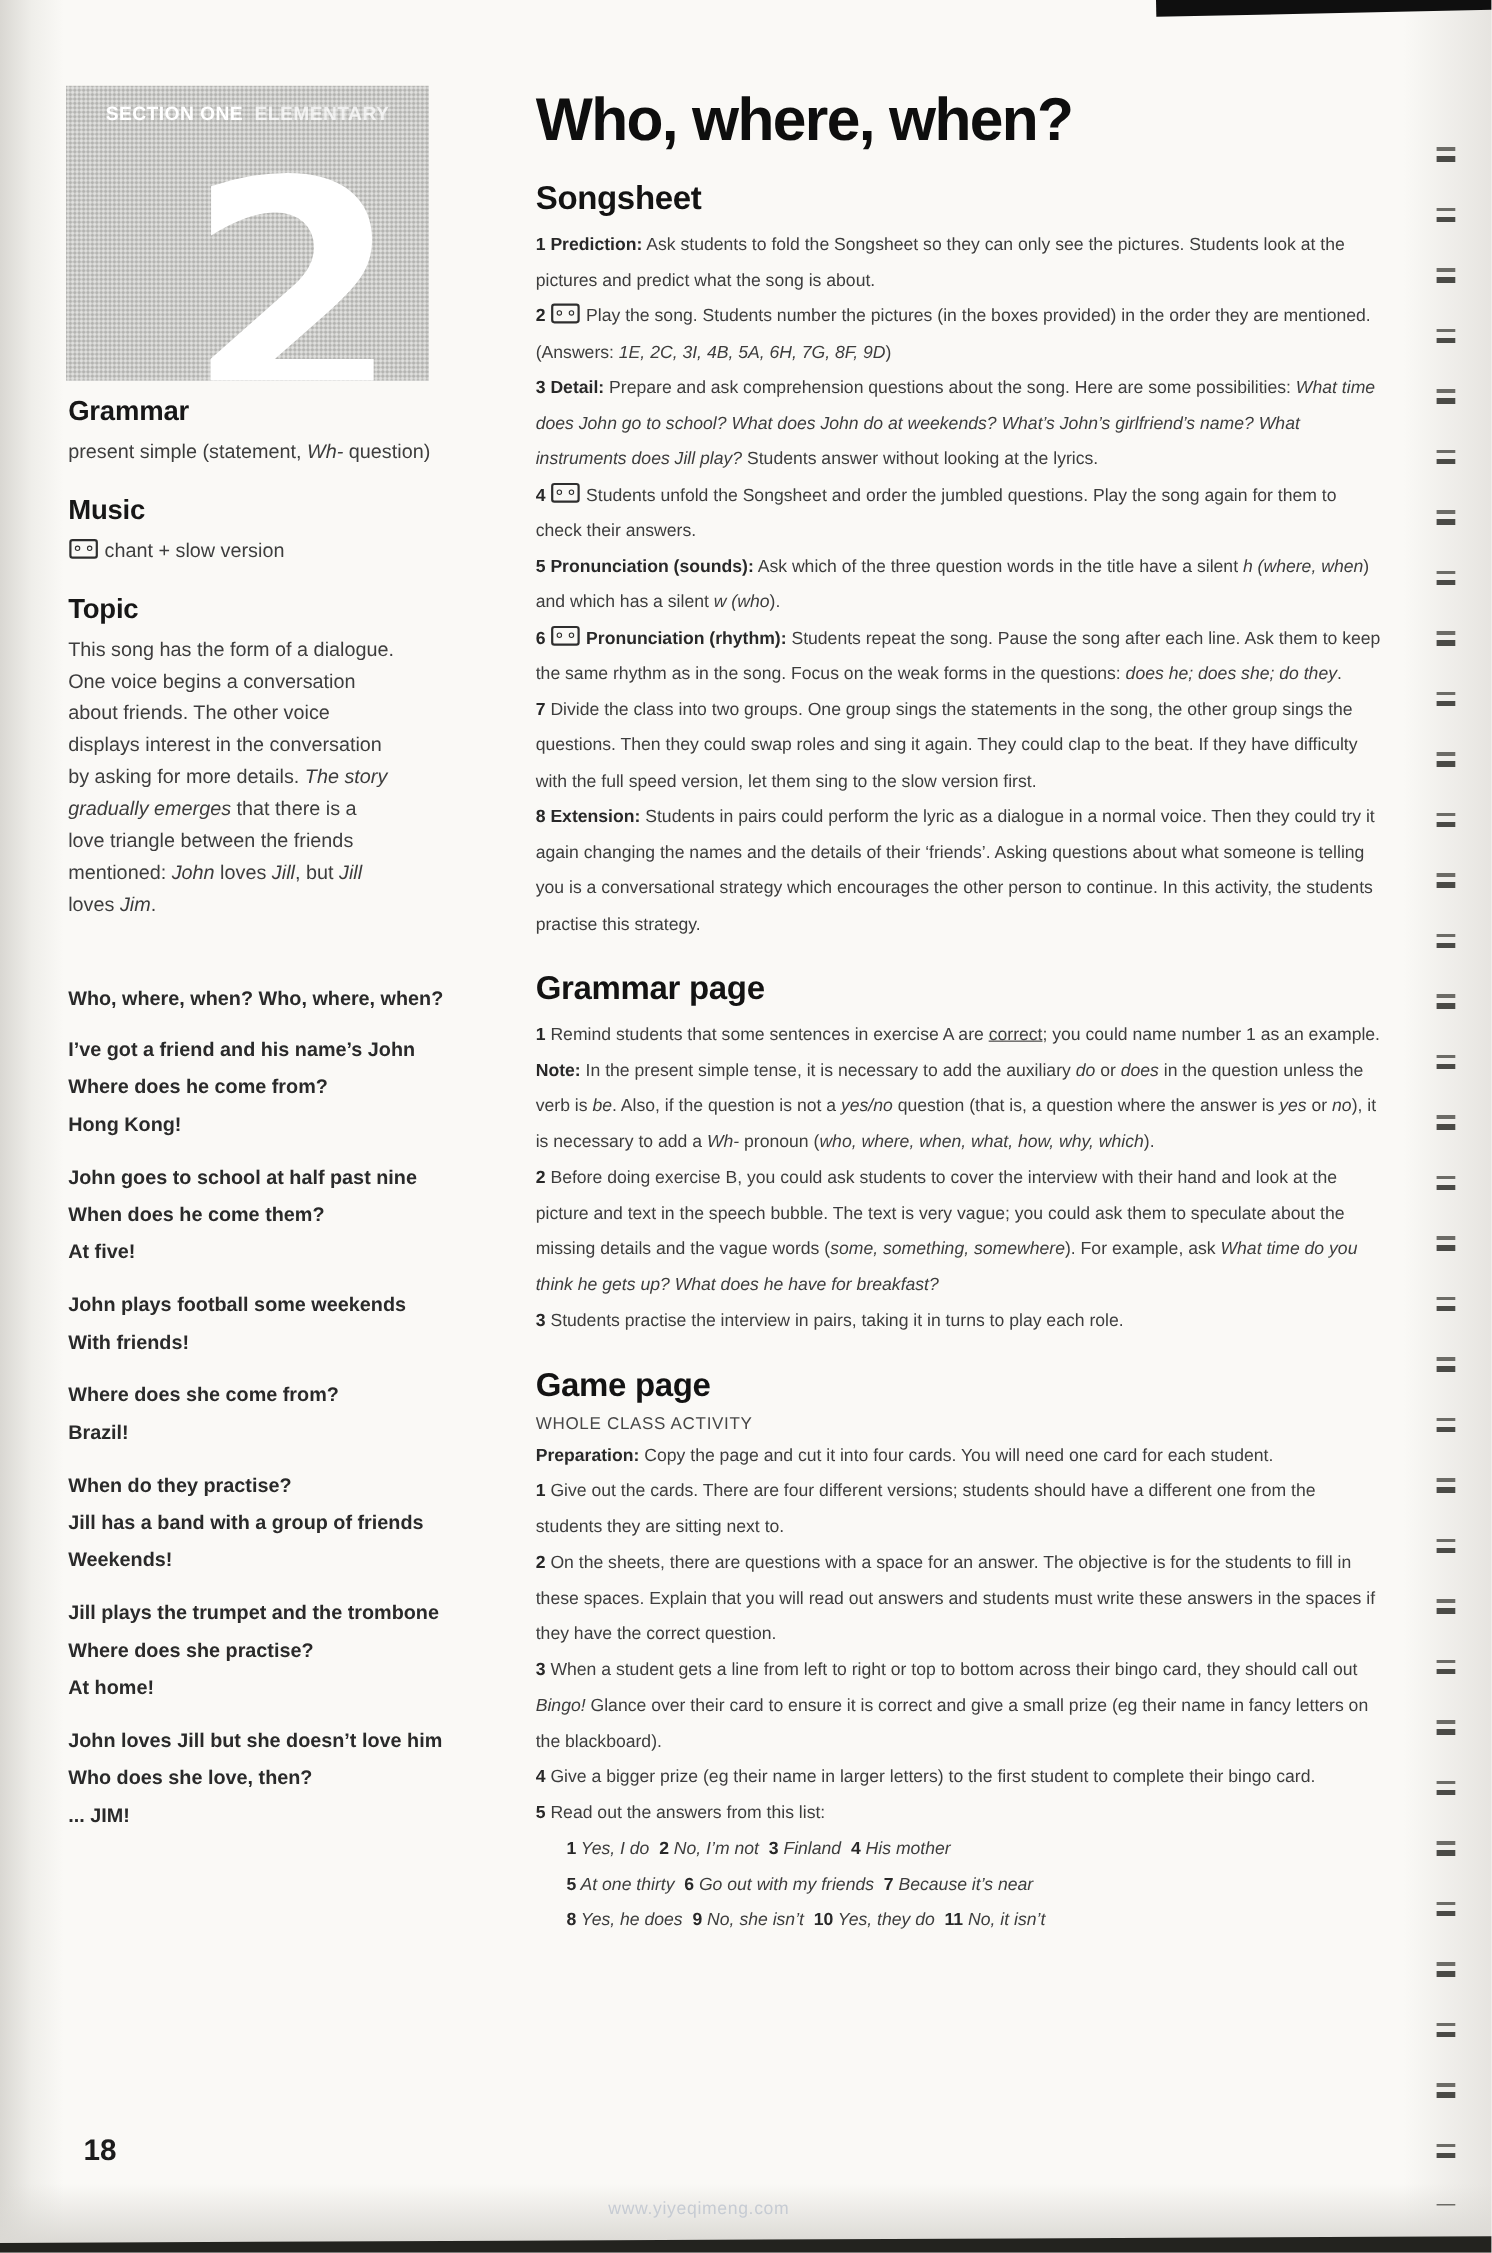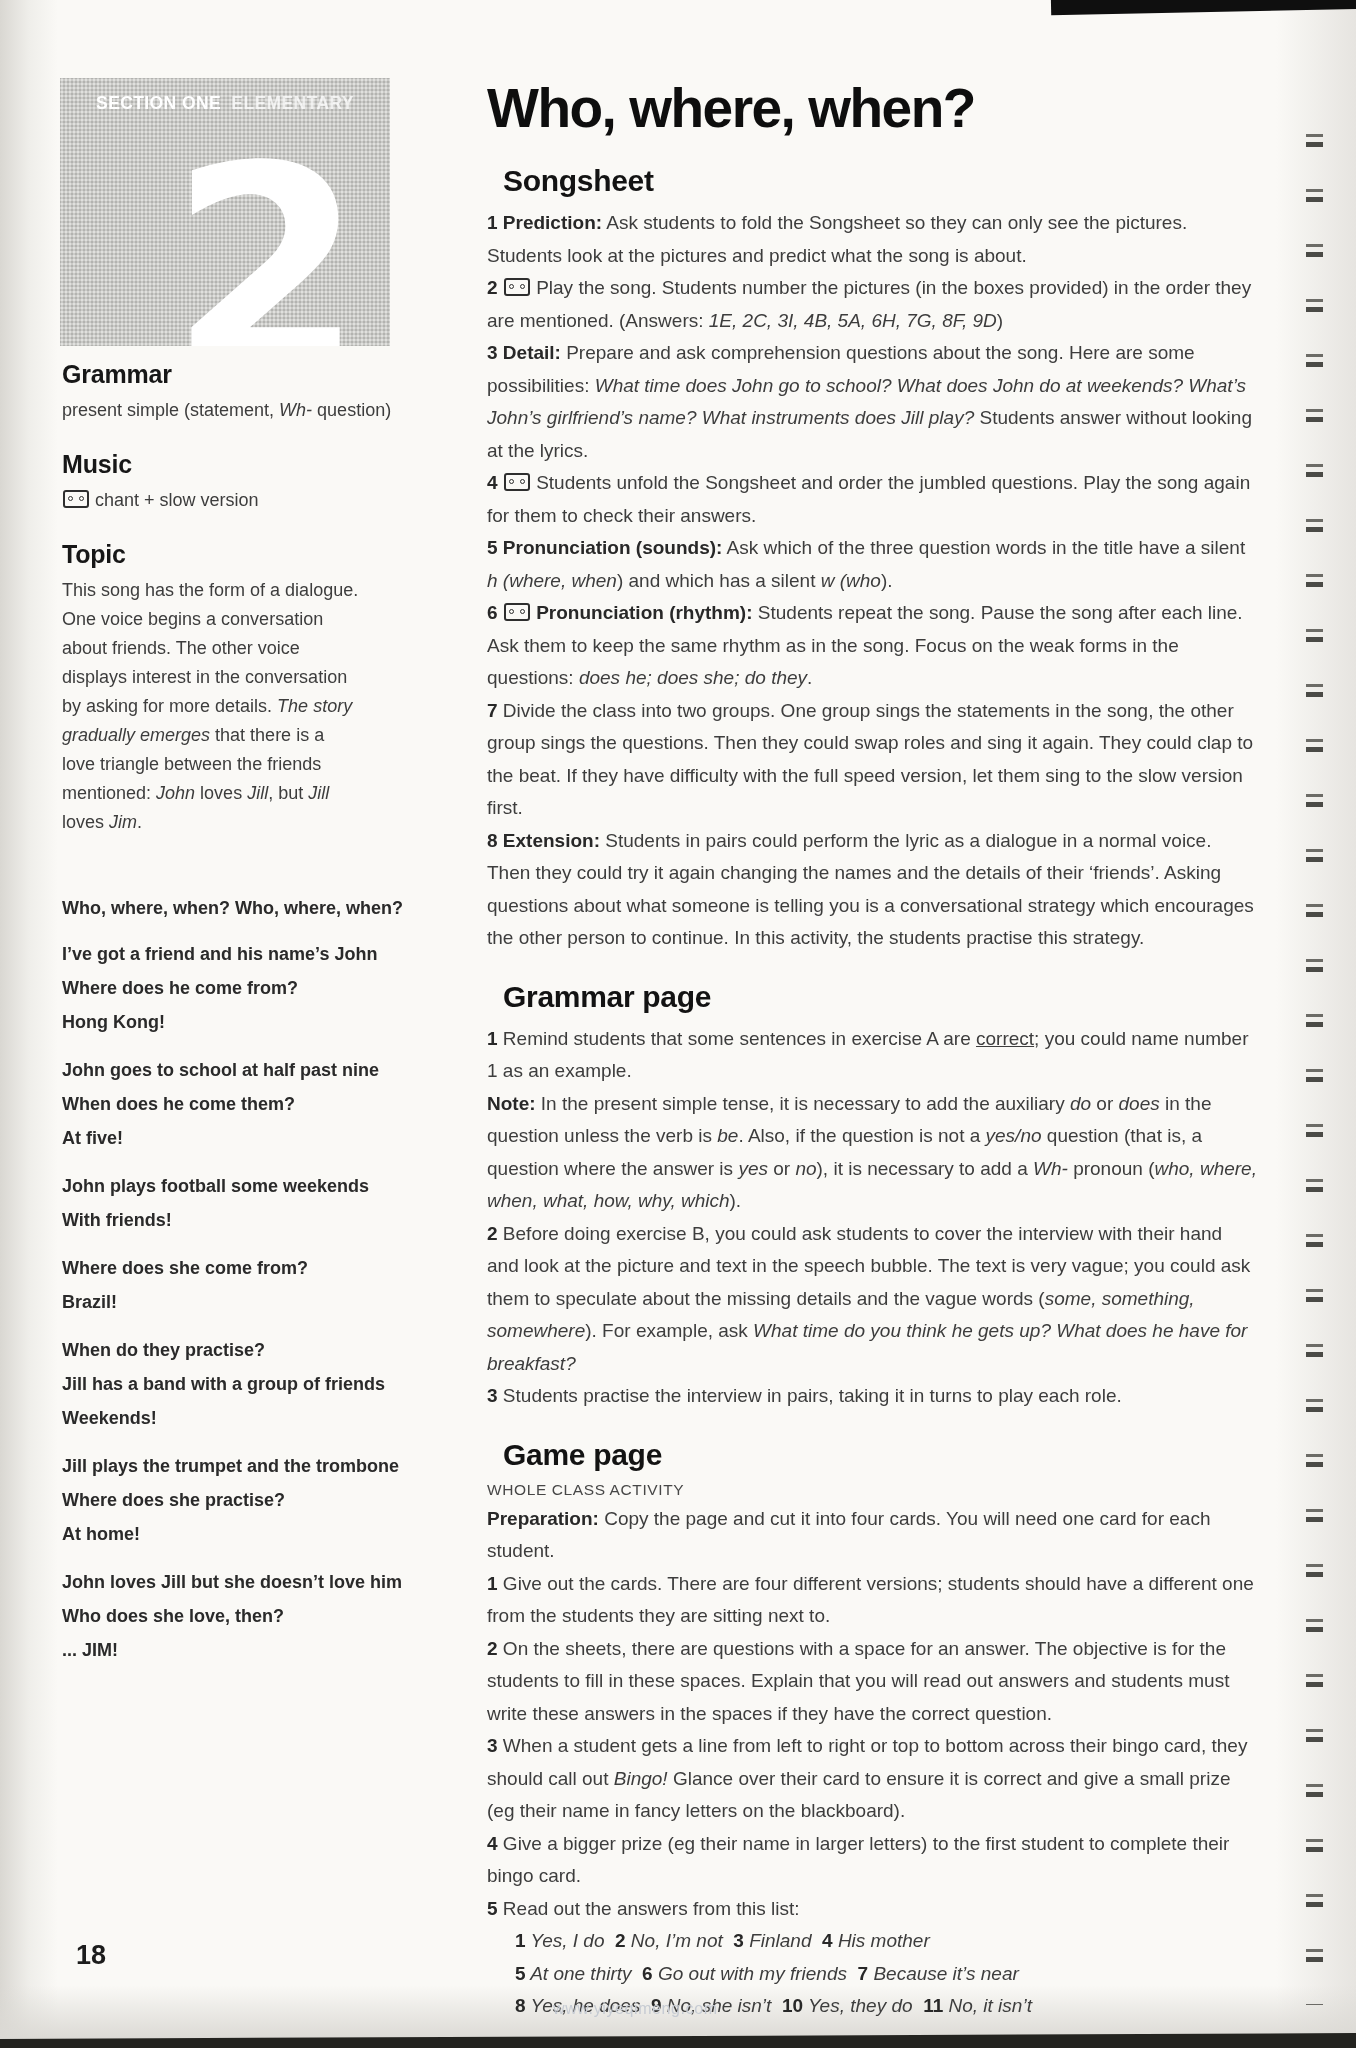"Songsheet" .main h2 { margin: 25px 16px 9px -> 25px 0 9px }
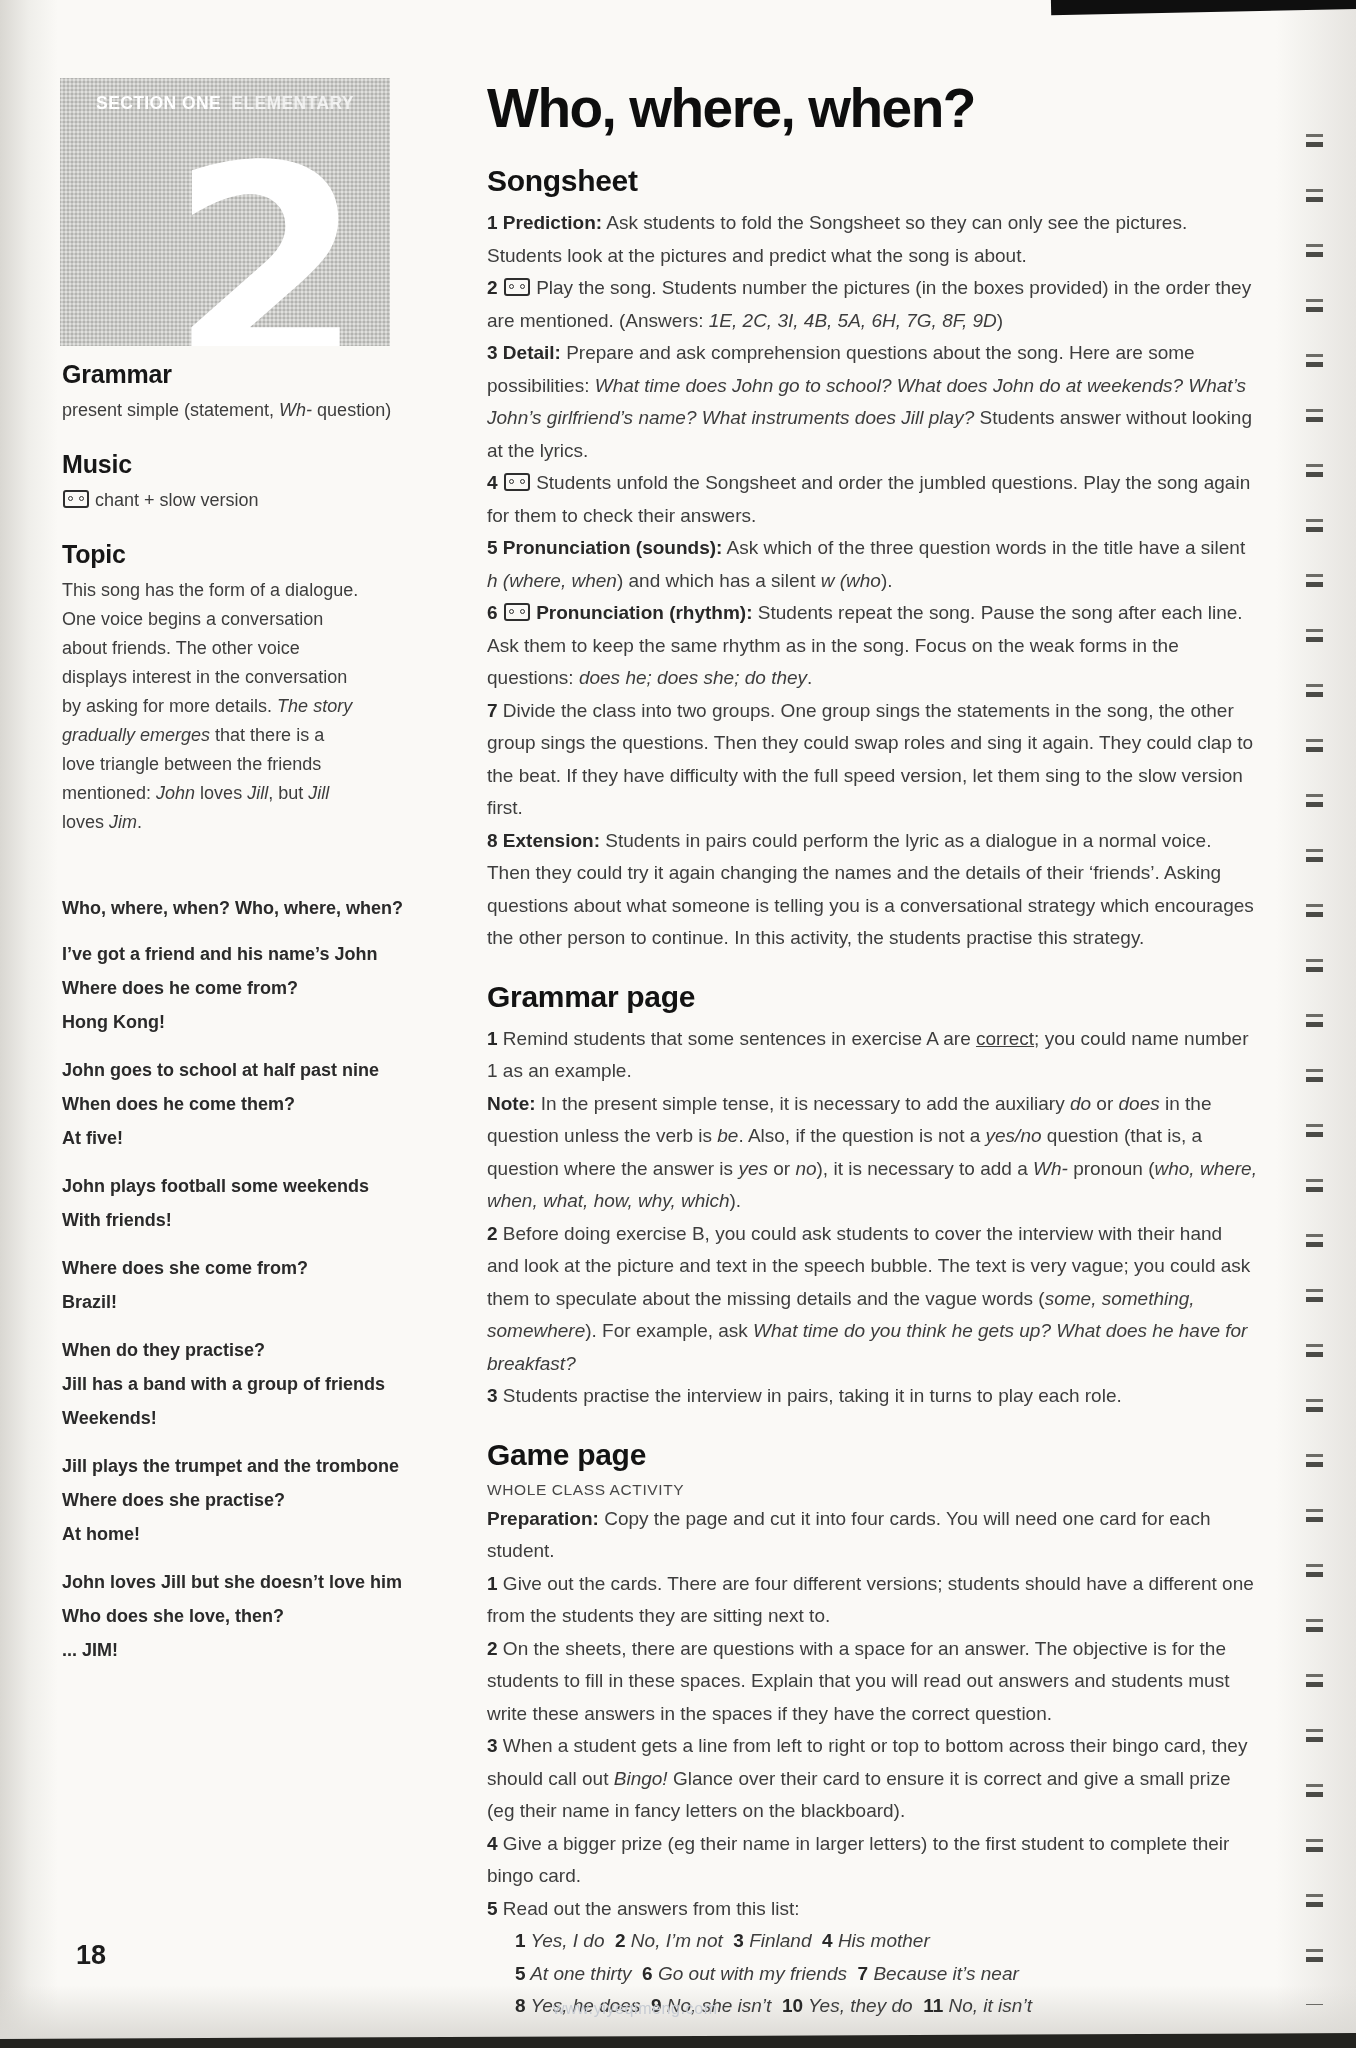"1 Prediction: Ask students to" .para { font-size: 19px -> 16px }
